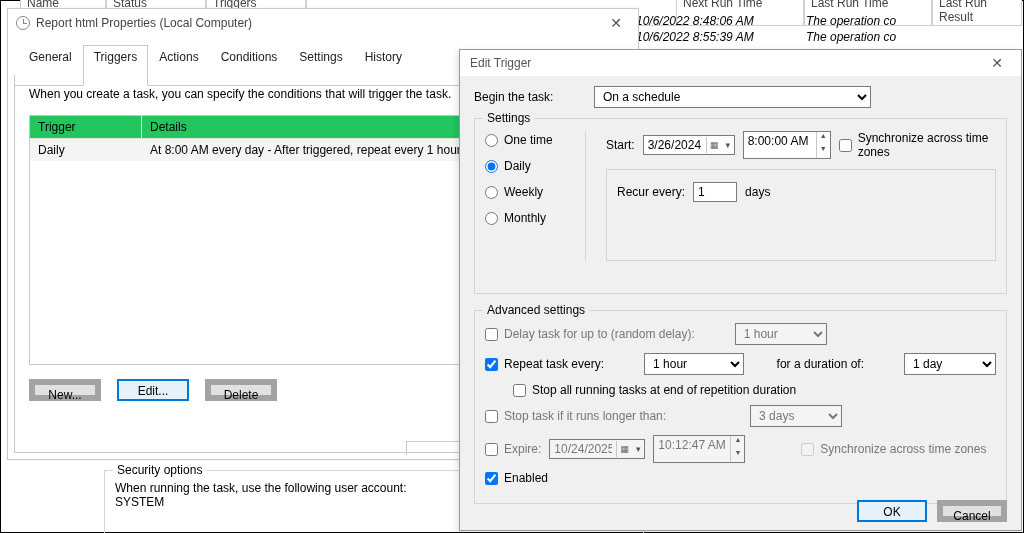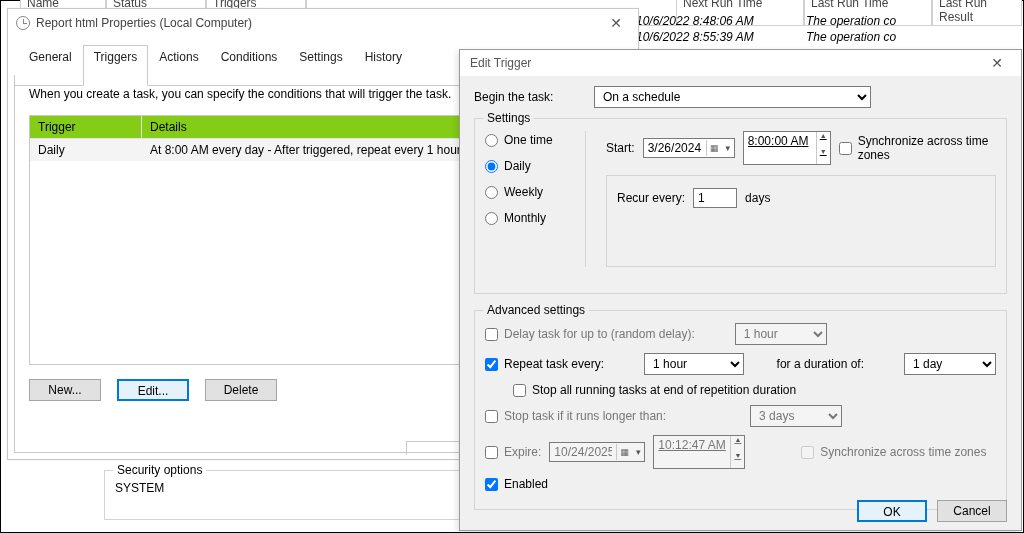"Trigger" .trigger-table .hdr { background: #84cc16 -> #22c55e }
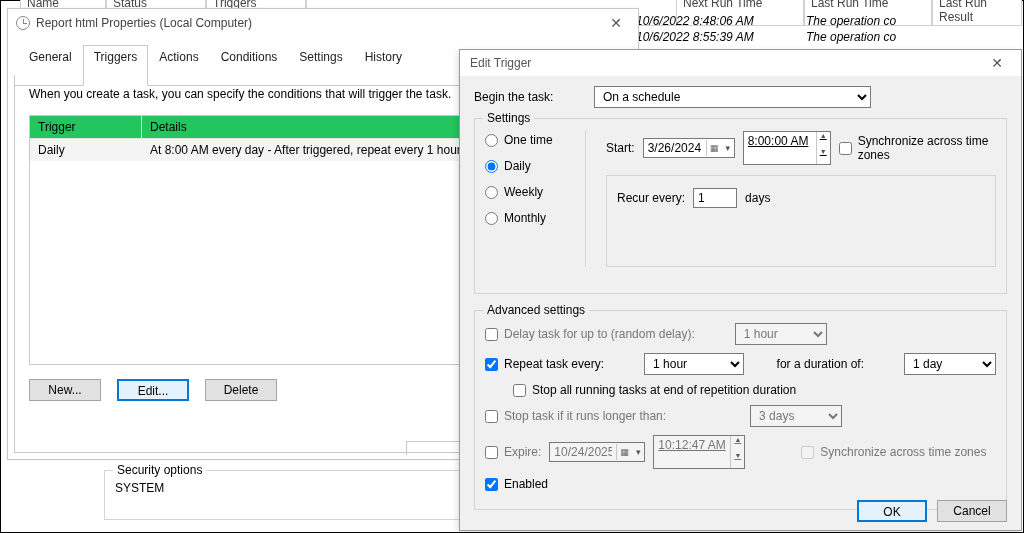"8:00:00 AM" .spin { height: 34px -> 28px; text-decoration: underline -> none }
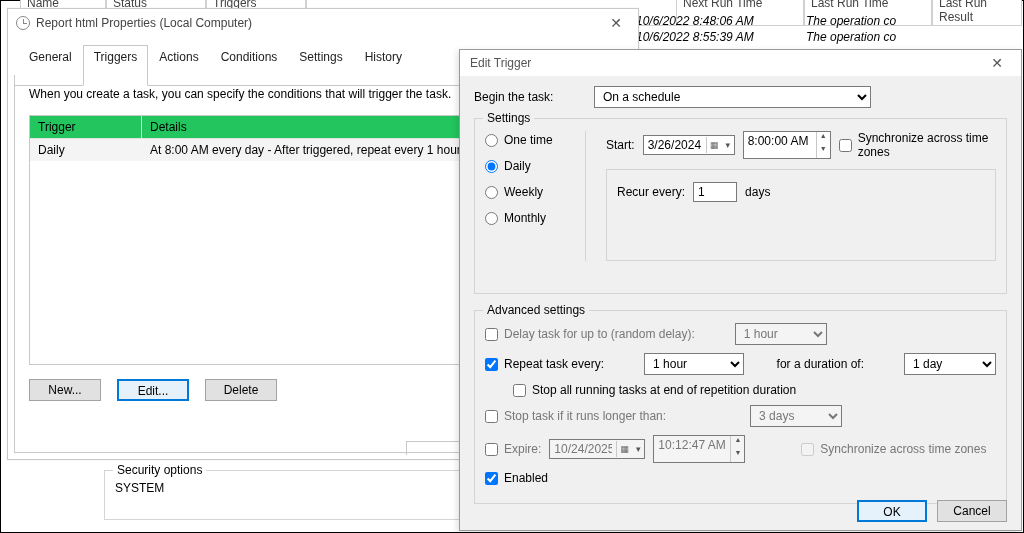"New..." .btn { border: 1px solid #a3a3a3 -> 6px solid #a3a3a3 }
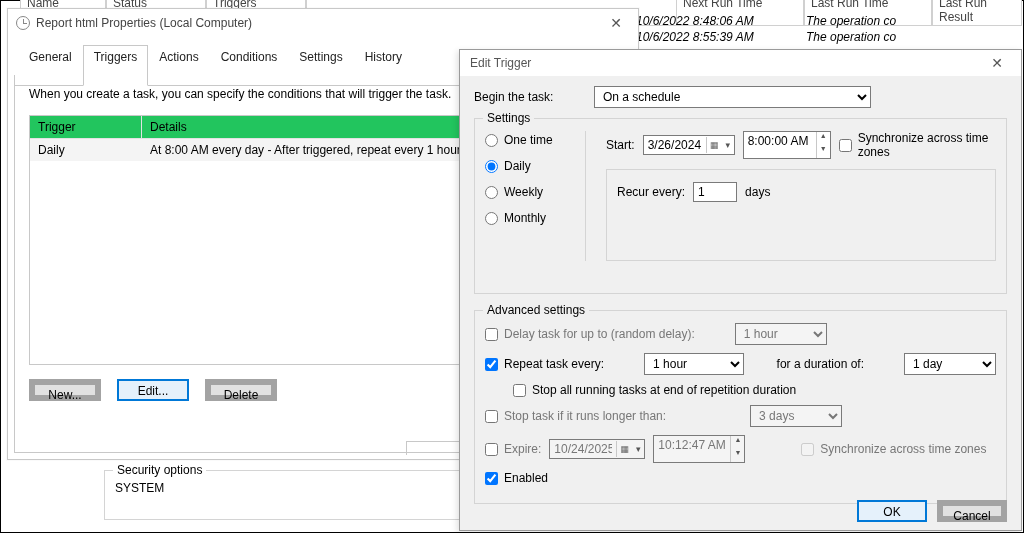"When running the task, use" div { html: none -> <div>When running the task, use the following user account:</div> }
